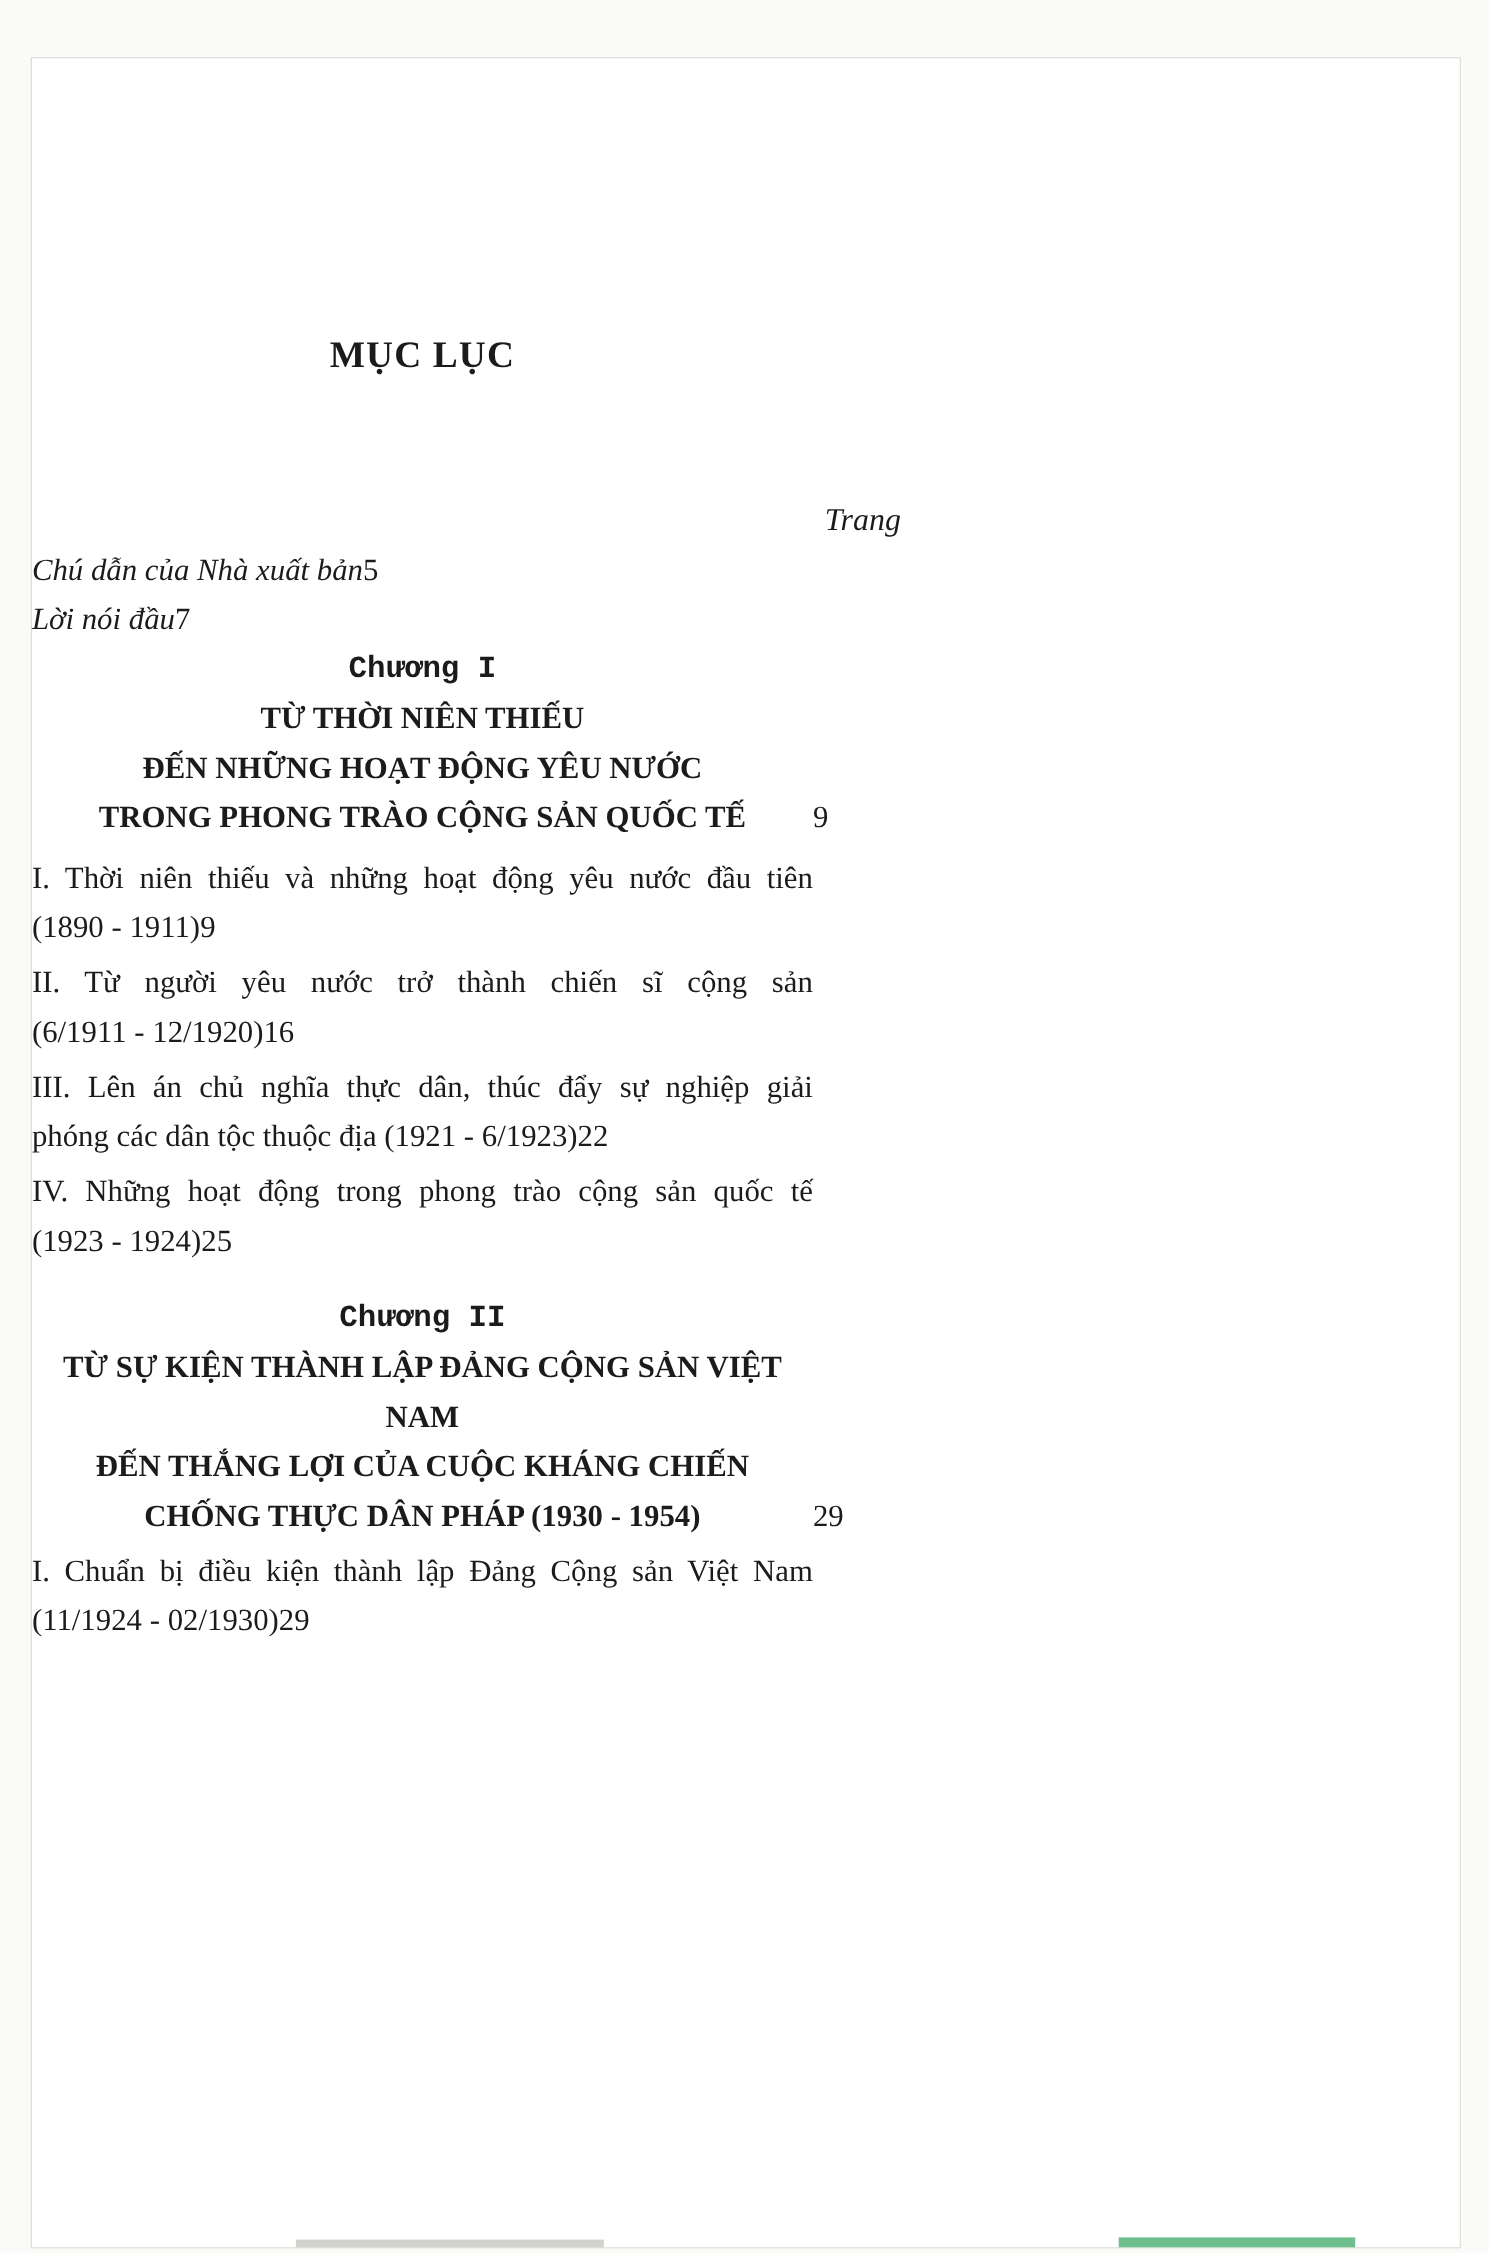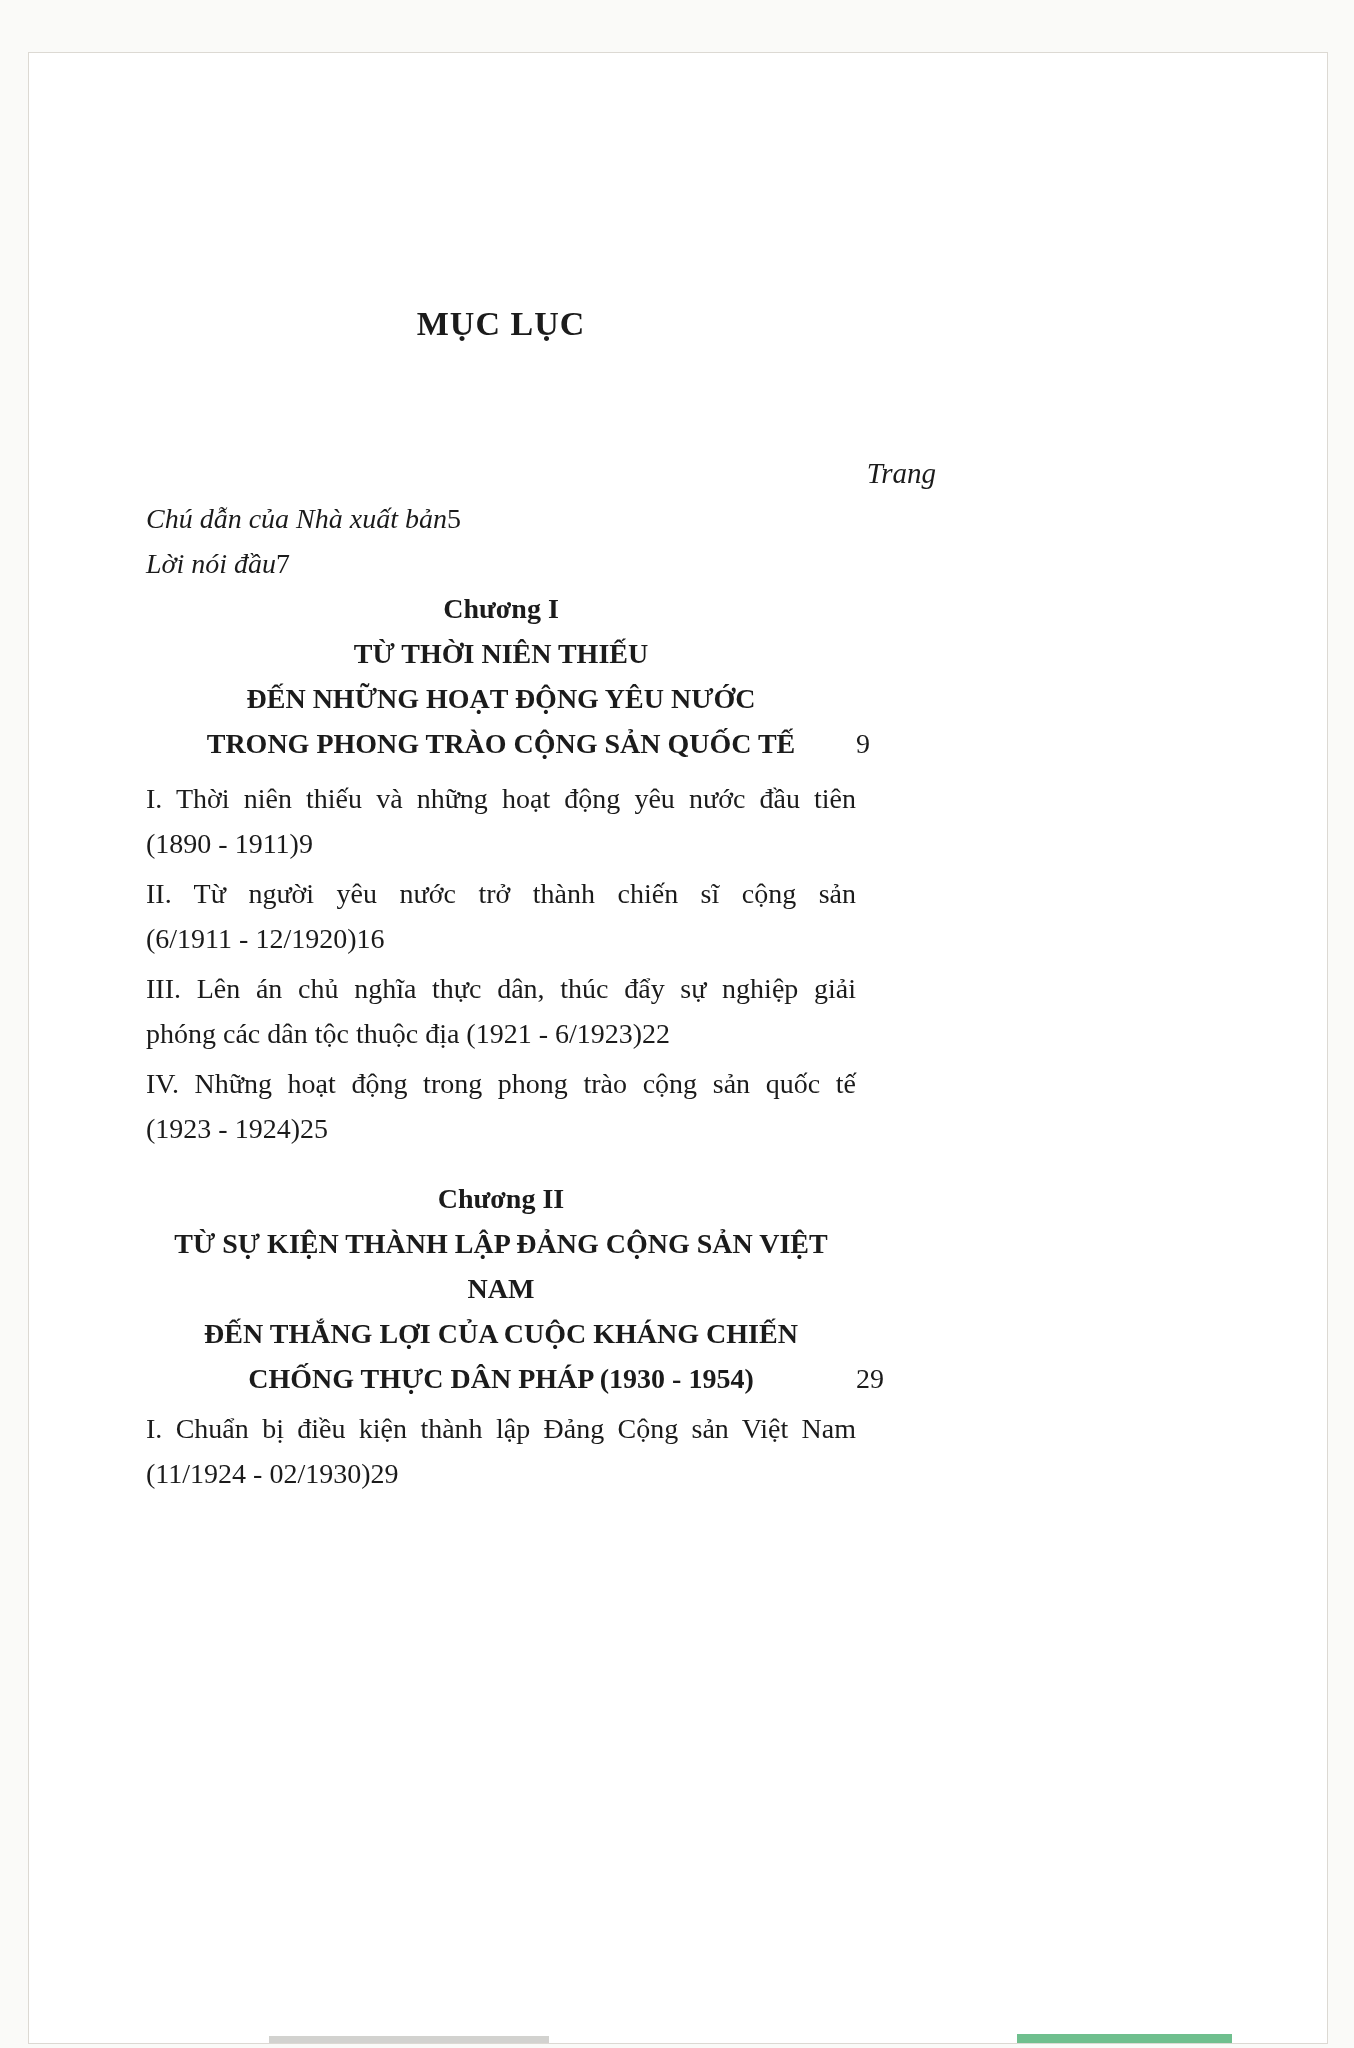"MỤC LỤC" .content { margin-left: 117px -> none }
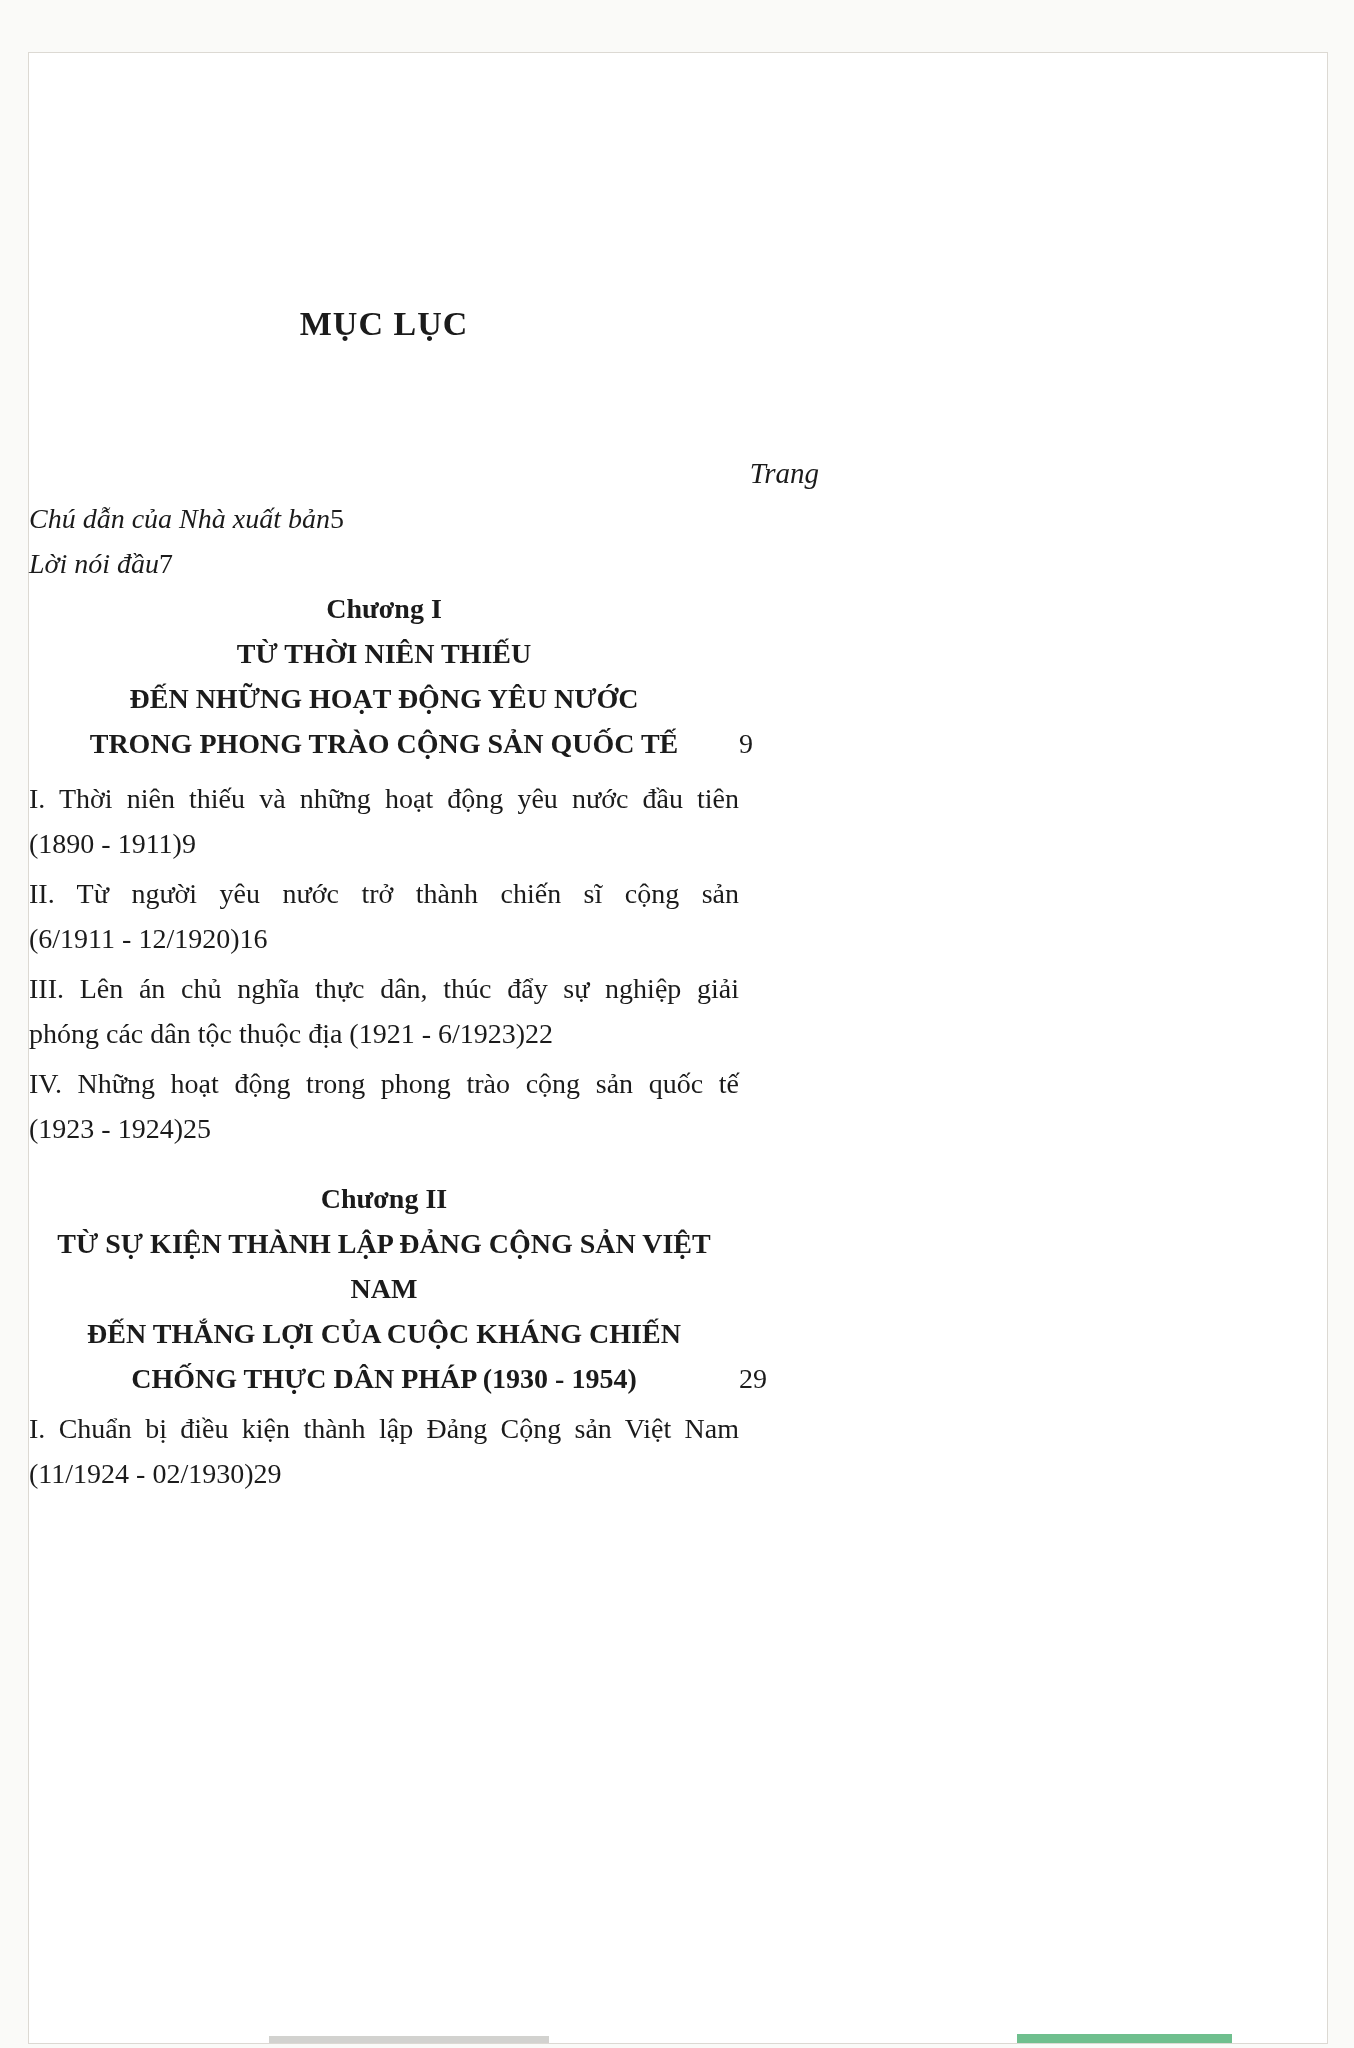"Chương I" .chap-head { font-family: none -> Liberation Mono, monospace }
